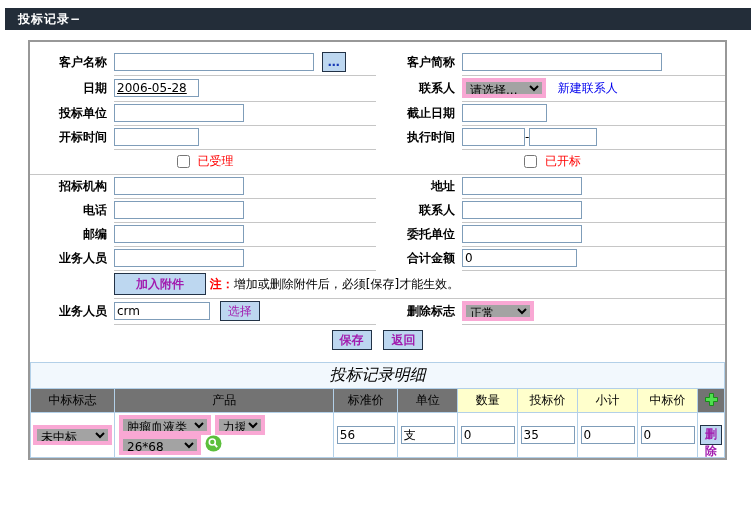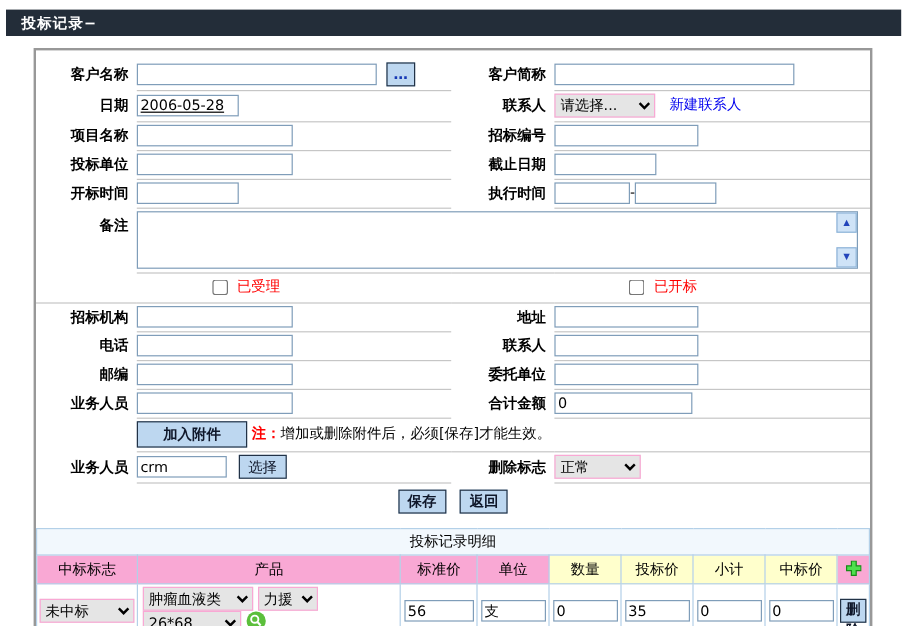"请选择..." select { background: #e5e5e5 -> #a3a3a3; border: 1px solid #f9a8d4 -> 4px solid #f9a8d4 }
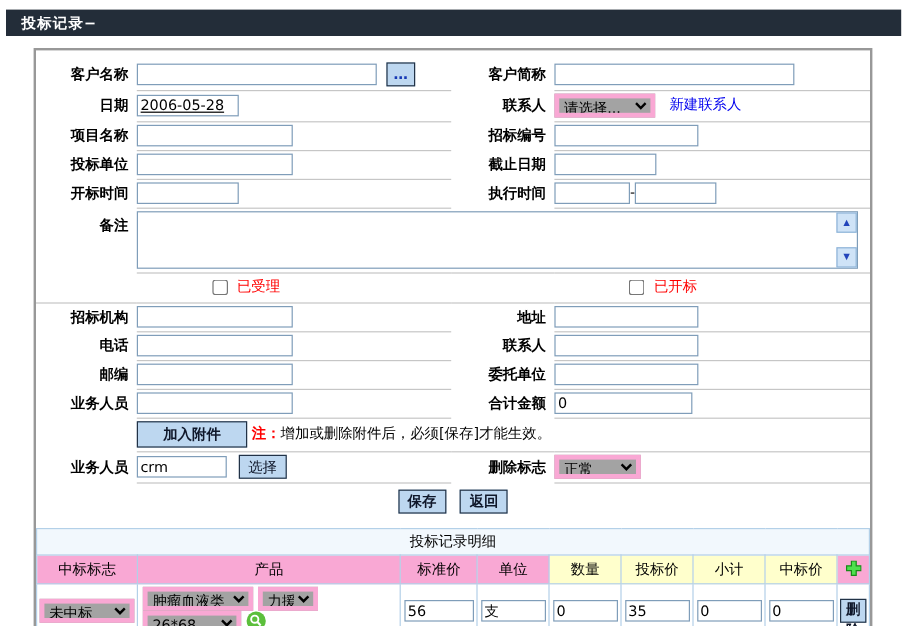"项目名称" tr { html: <tr> <td>项目名称</td> <td> <input> </td> <td>招标编号</td> <td> <input> </td> </tr> -> none }
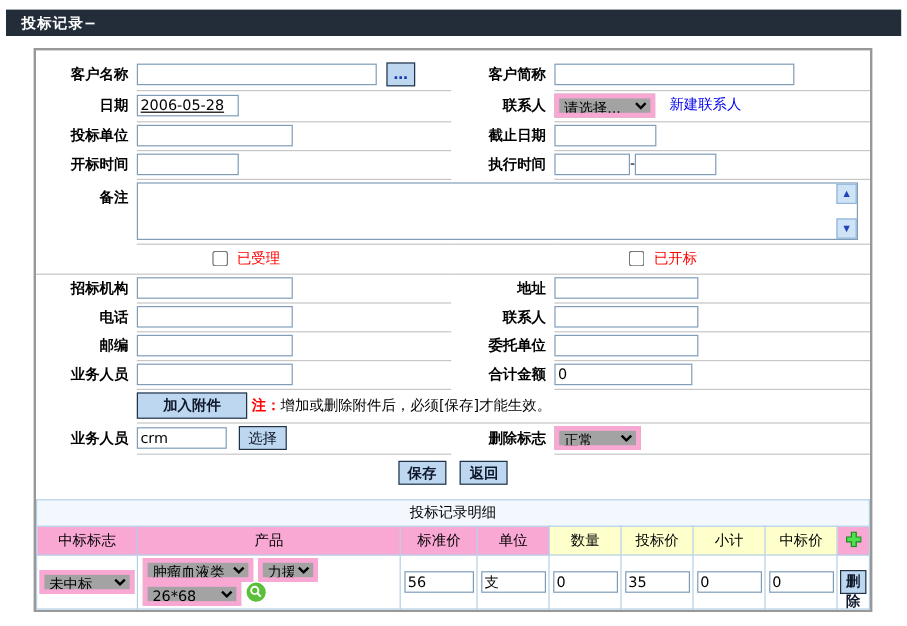"备注" tr { html: <tr> <td>备注</td> <td> <div> <div></div> <button>▲</button> <button>▼</button> </div> </td> </tr> -> none }
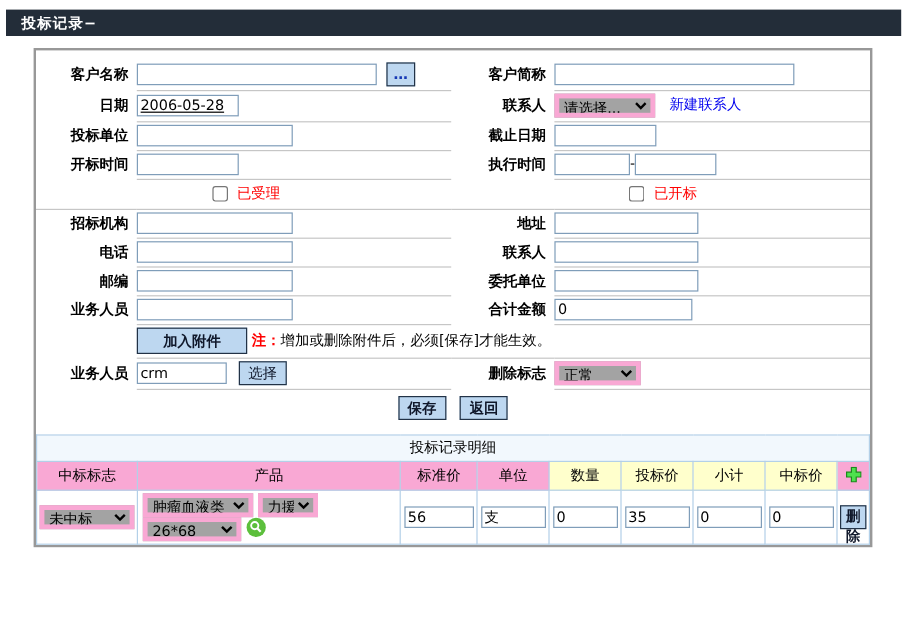"加入附件" .btn { color: #0f172a -> #a21caf }
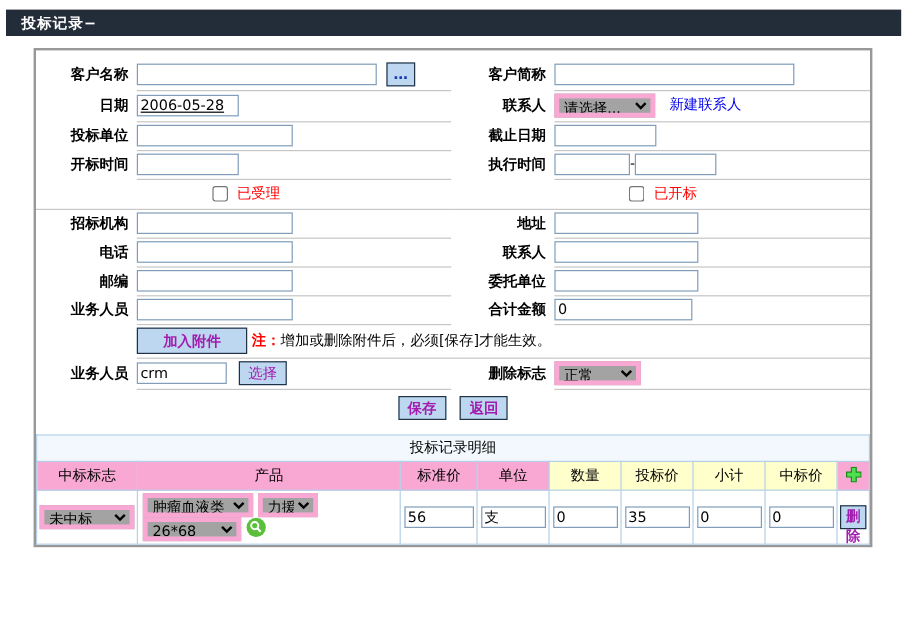"crm" .w75 { width: 75px -> 96px }
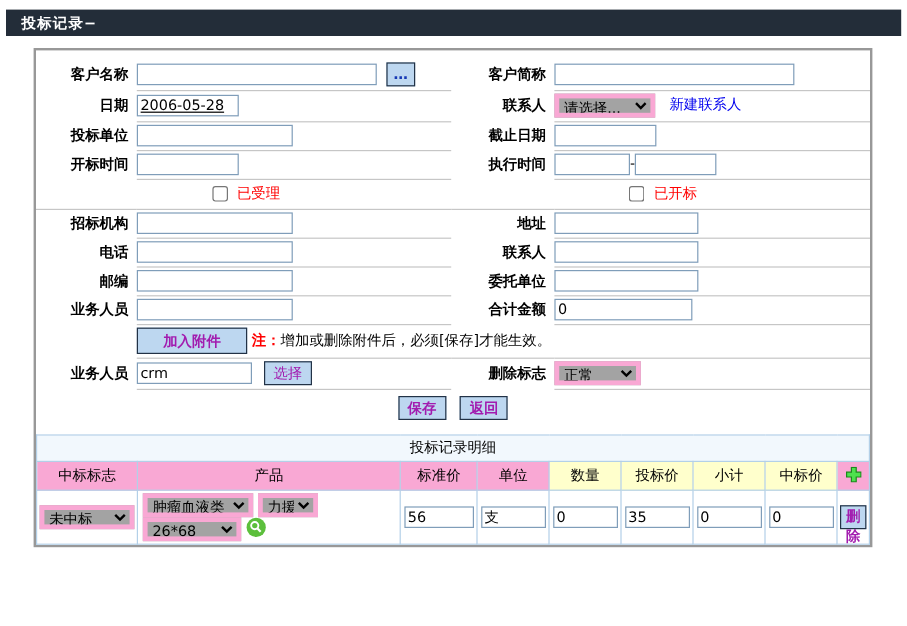"投标记录明细" td.dt-title { font-size: 12px -> 16px; font-style: none -> italic }
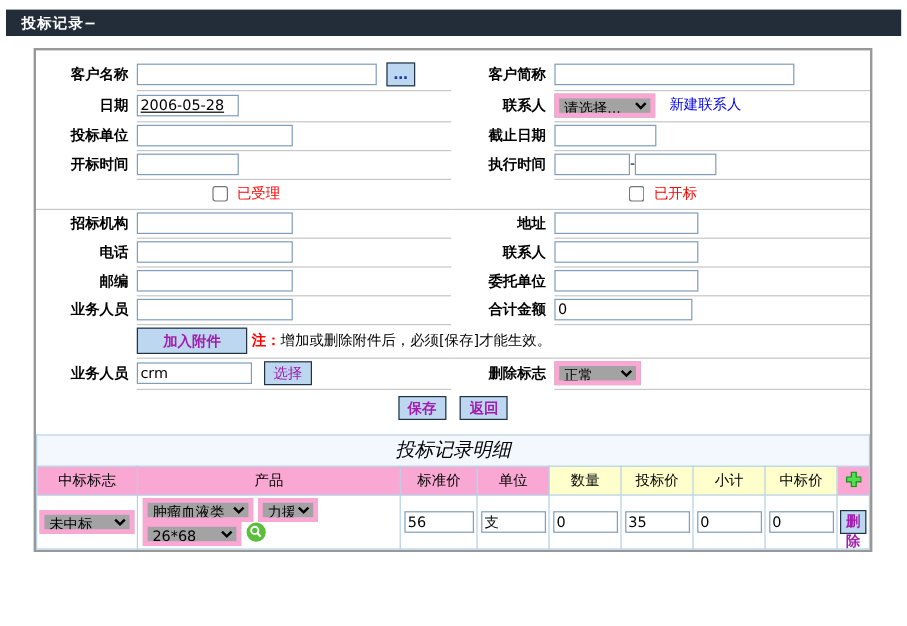"中标标志" tr.dt-head td { background: #f9a8d4 -> #737373 }
